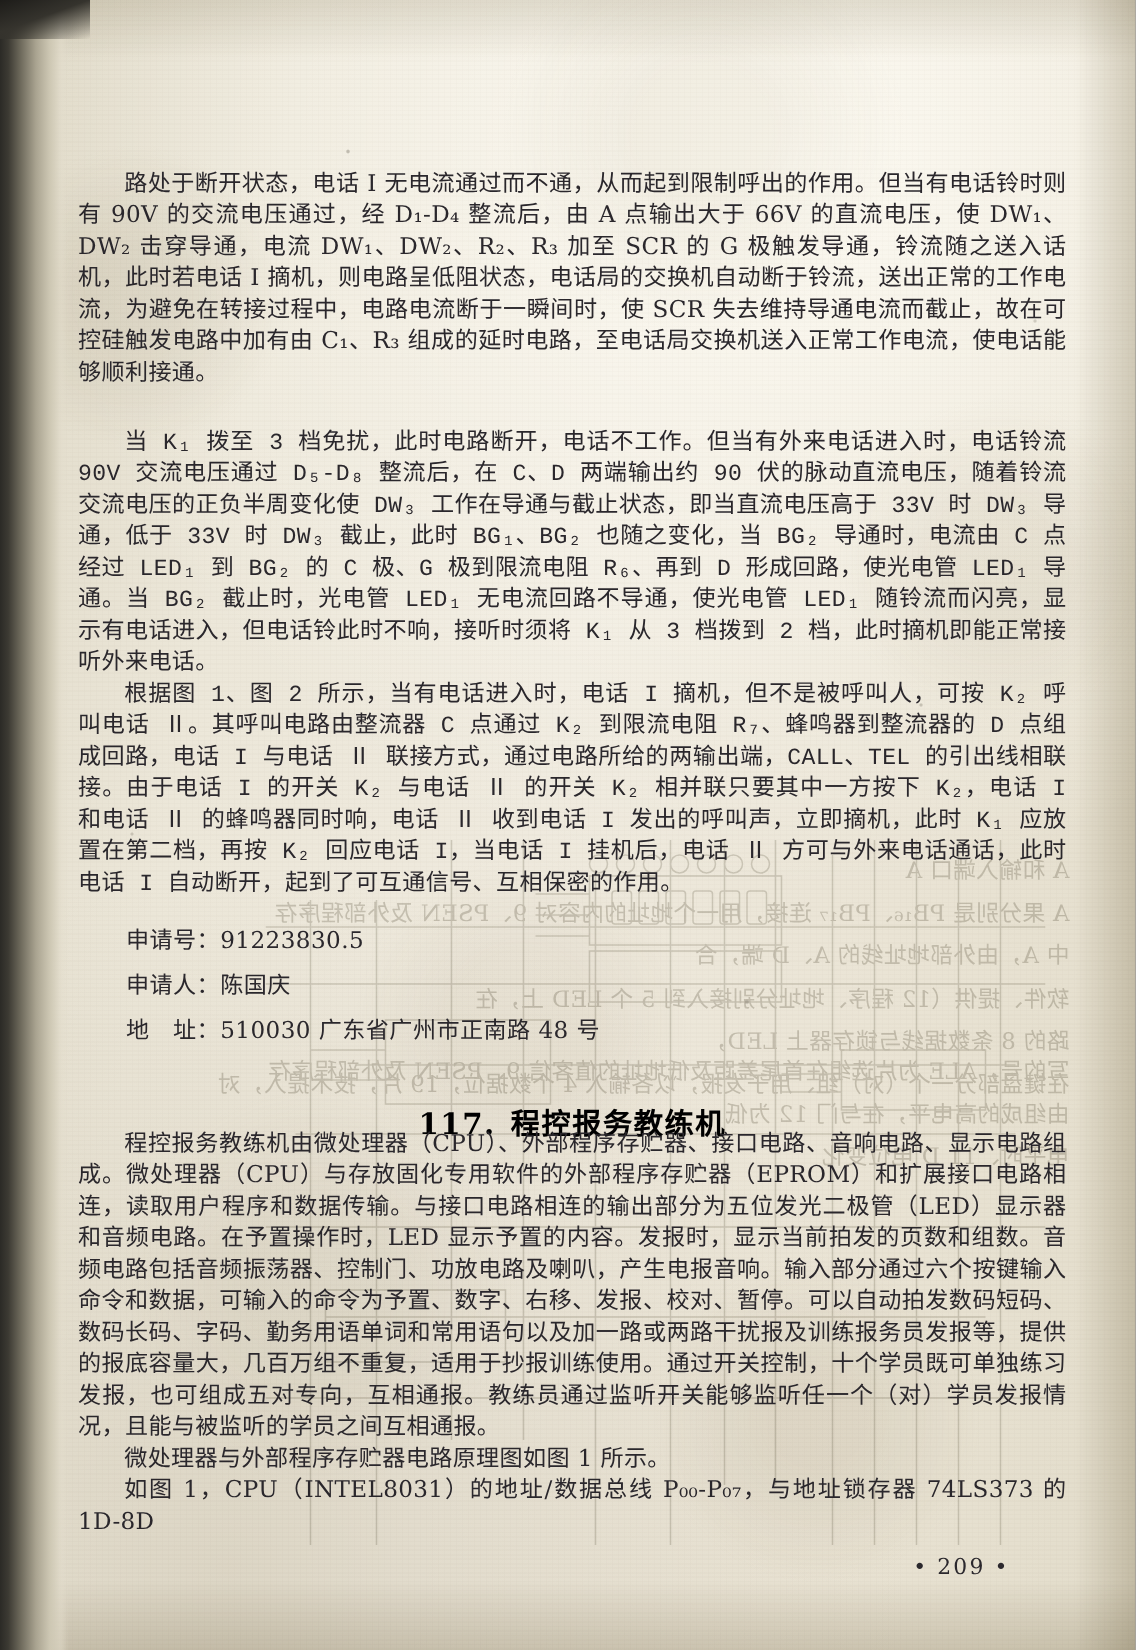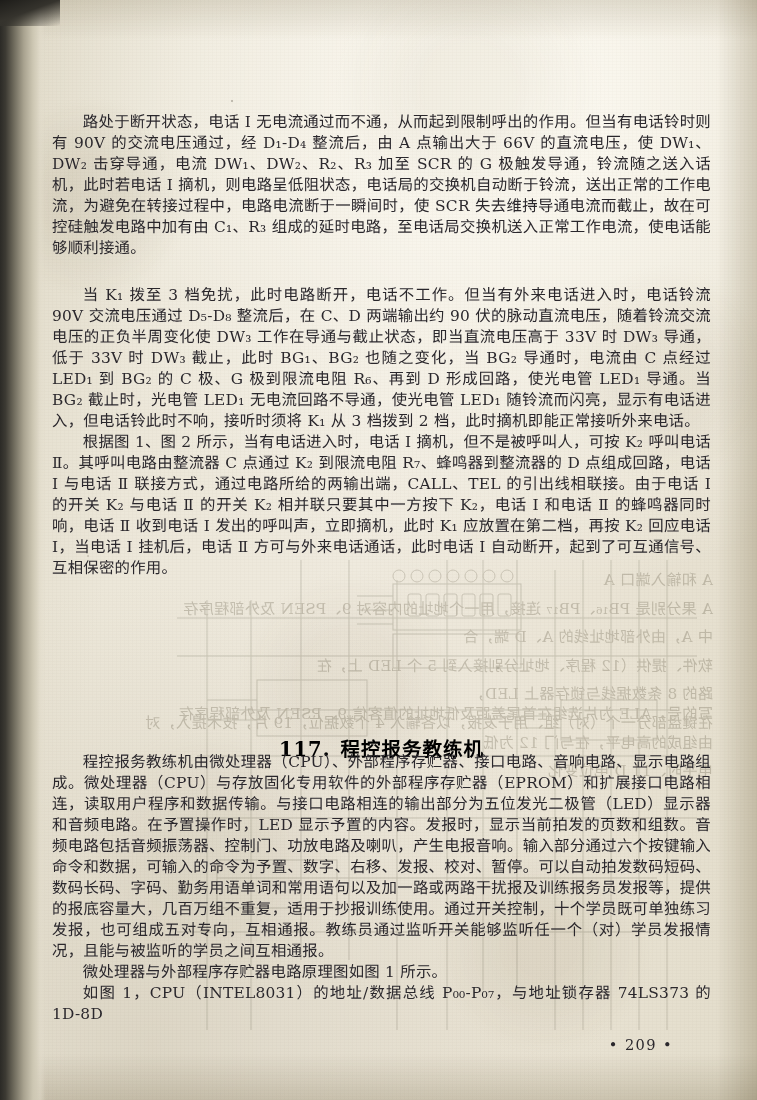"当 K₁ 拨至 3" .block-b { font-family: none -> Liberation Mono, monospace }
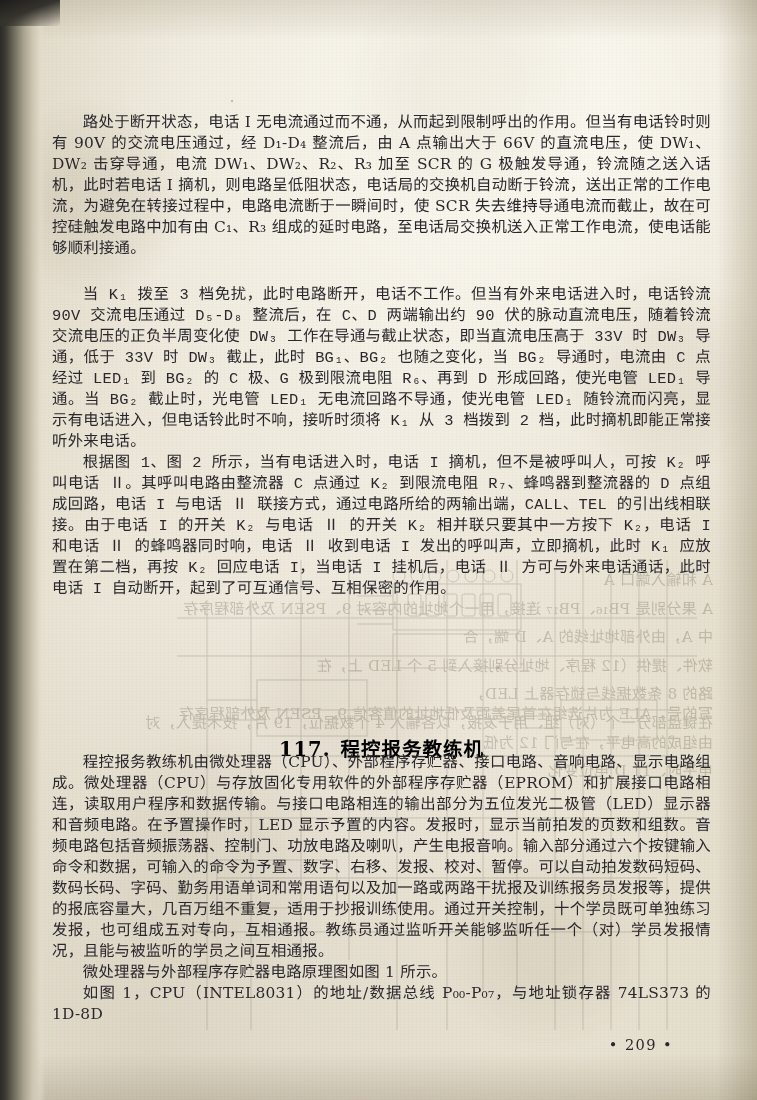"申请号：91223830.5" div.applicant-info { html: none -> <div> <div><span>申请号：</span><span>91223830.5</span></div> <div><span>申请人：</span><span>陈国庆</span></div> <div><span>地 址：</span><span>510030 广东省广州市正南路 48 号</span></div> </div> }
